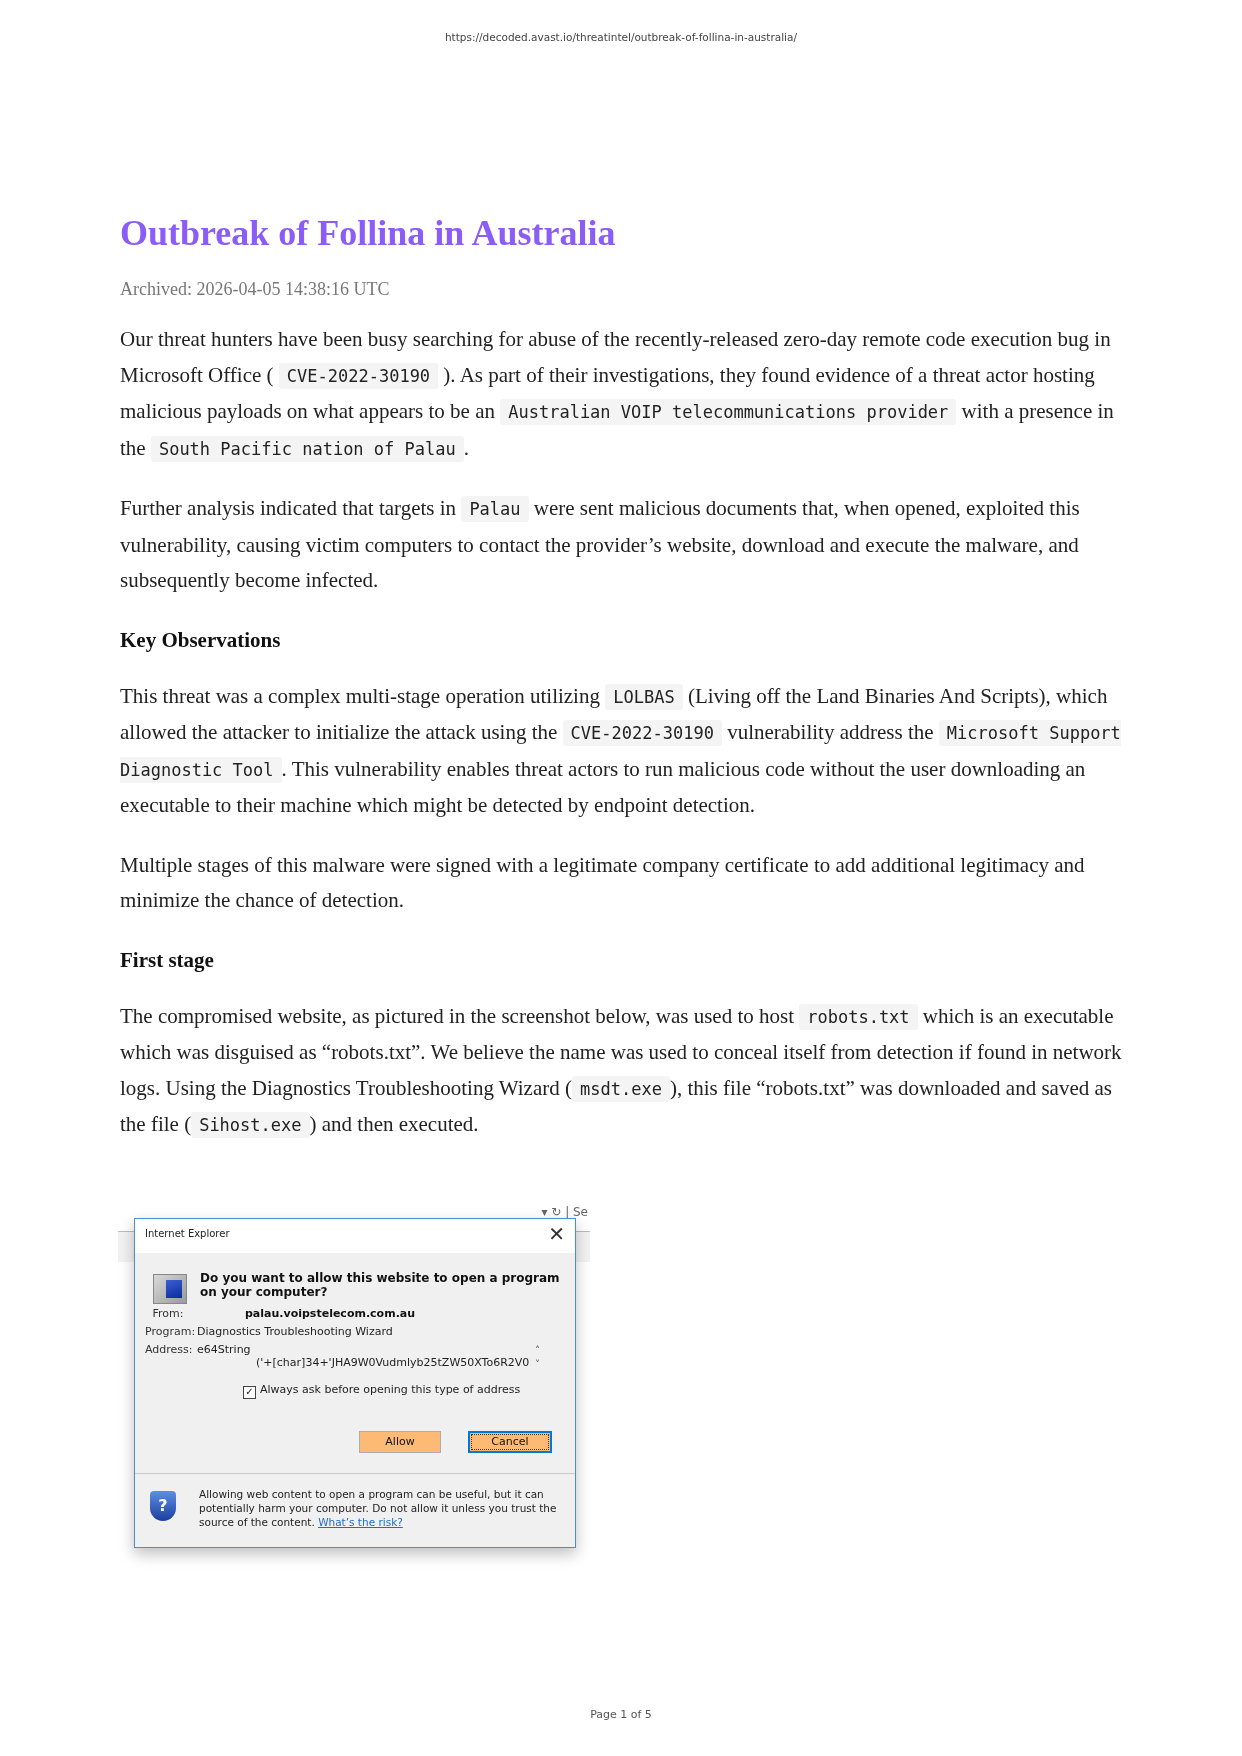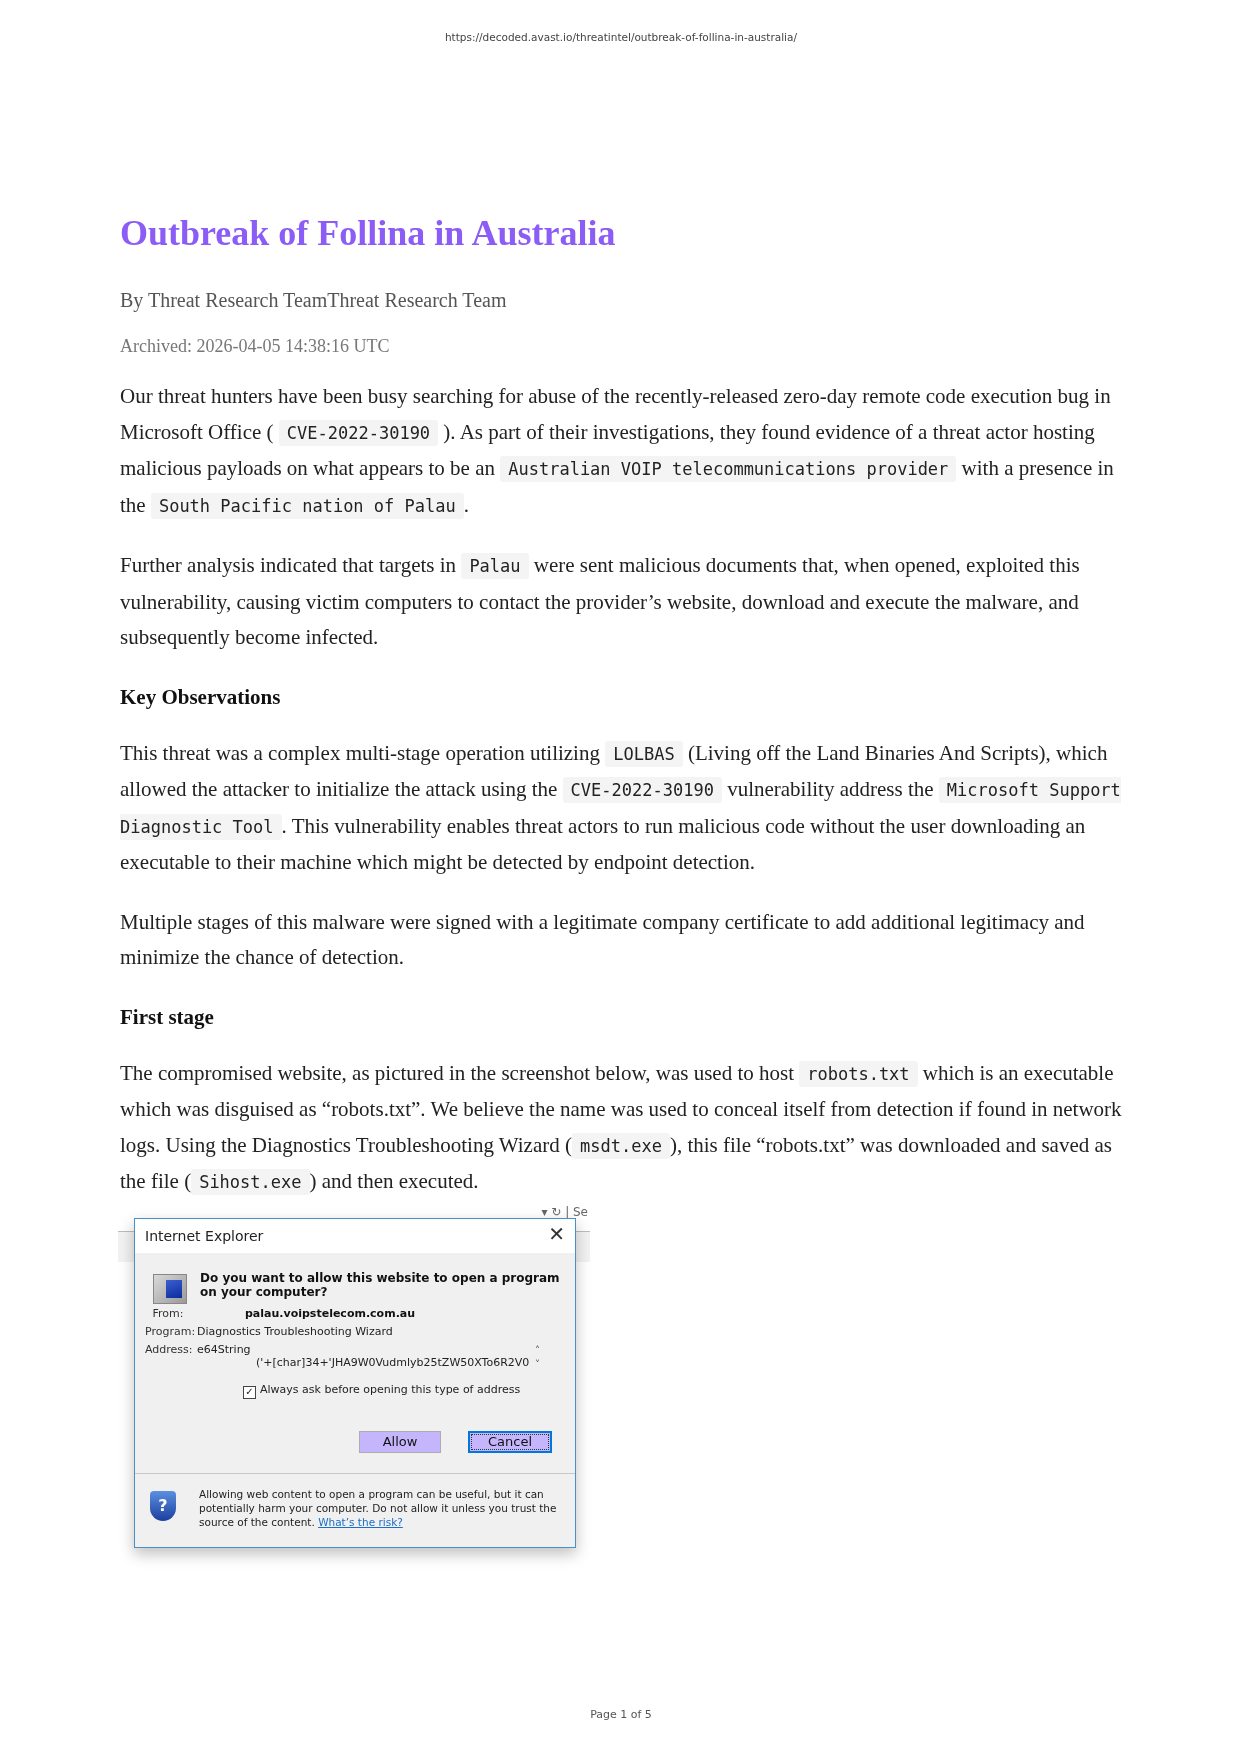"By Threat Research TeamThreat Research" div.byline { html: <div>By Threat Research TeamThreat Research Team</div> -> none }
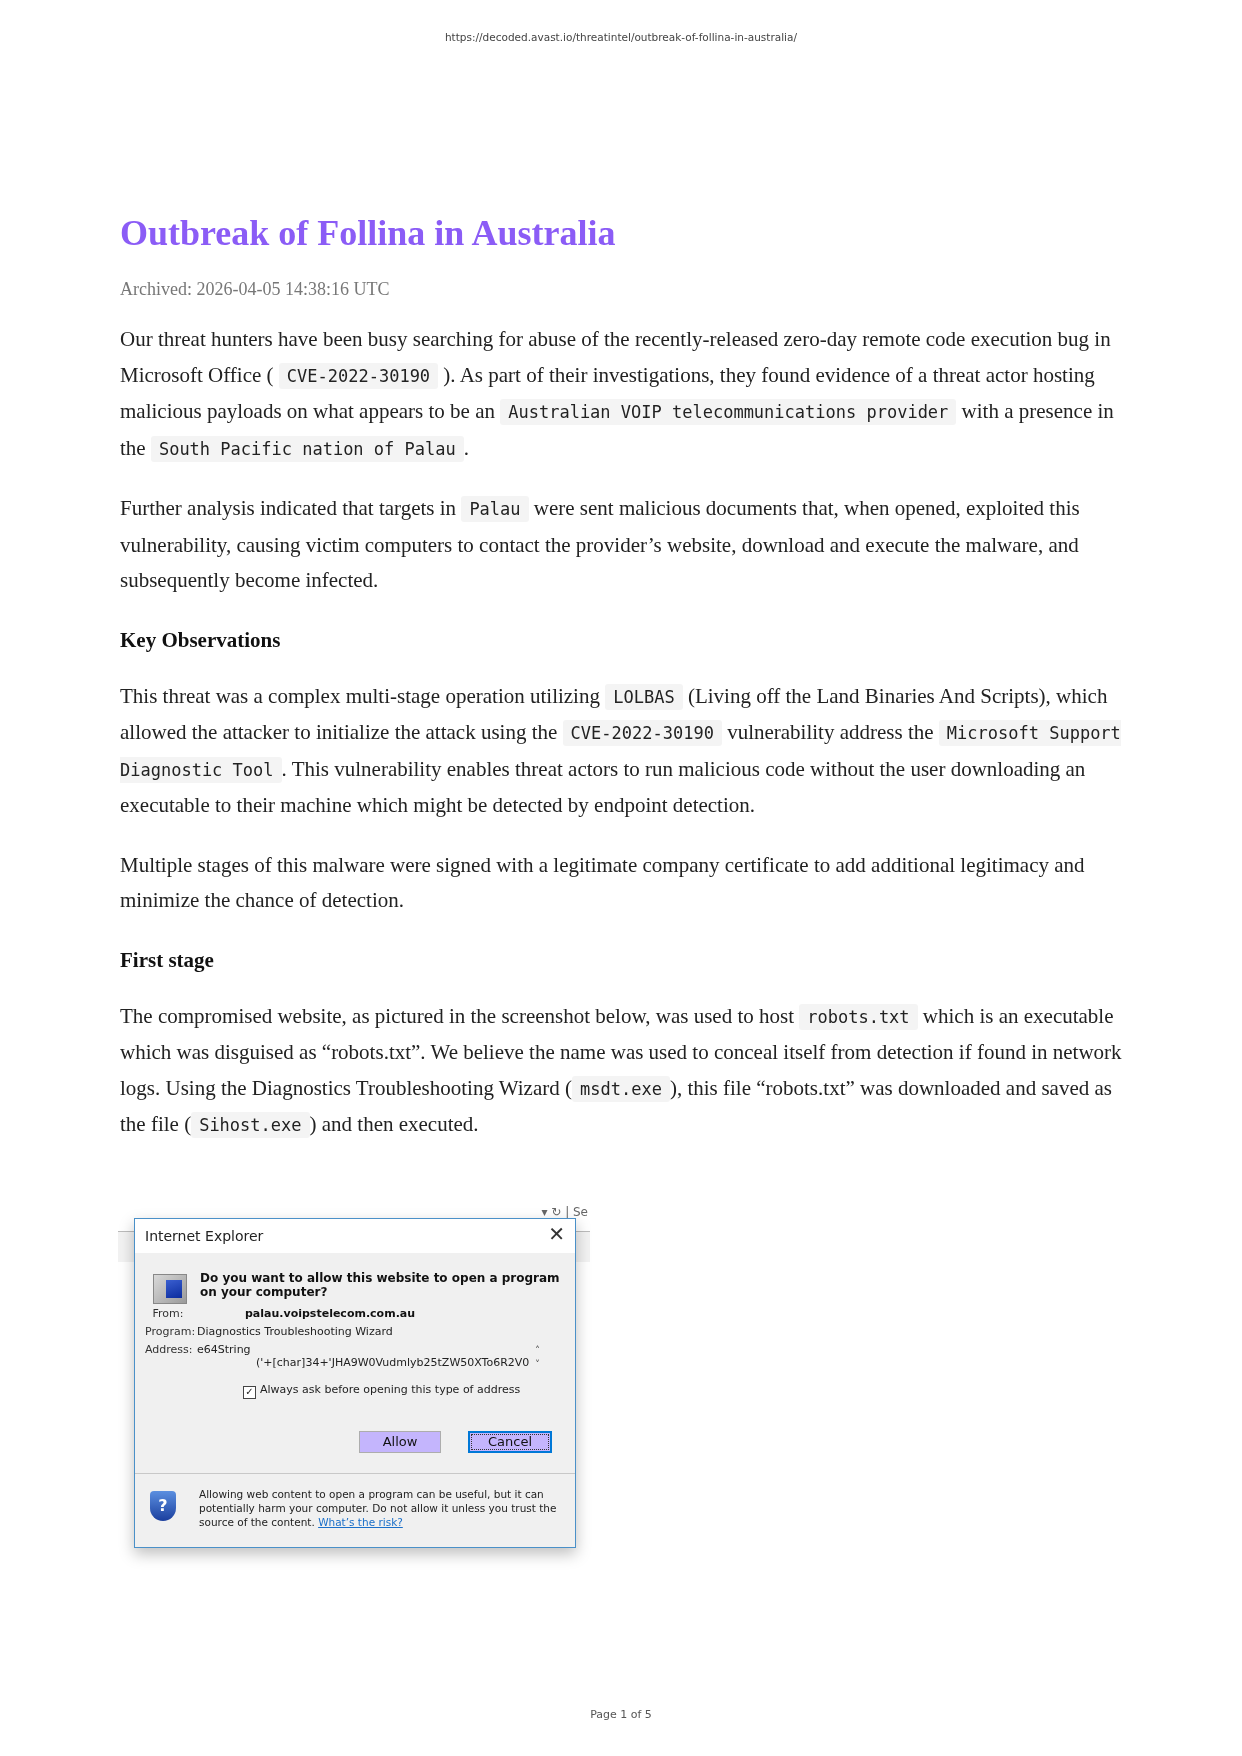"Internet Explorer" .dlg-title { font-size: 14px -> 10px }
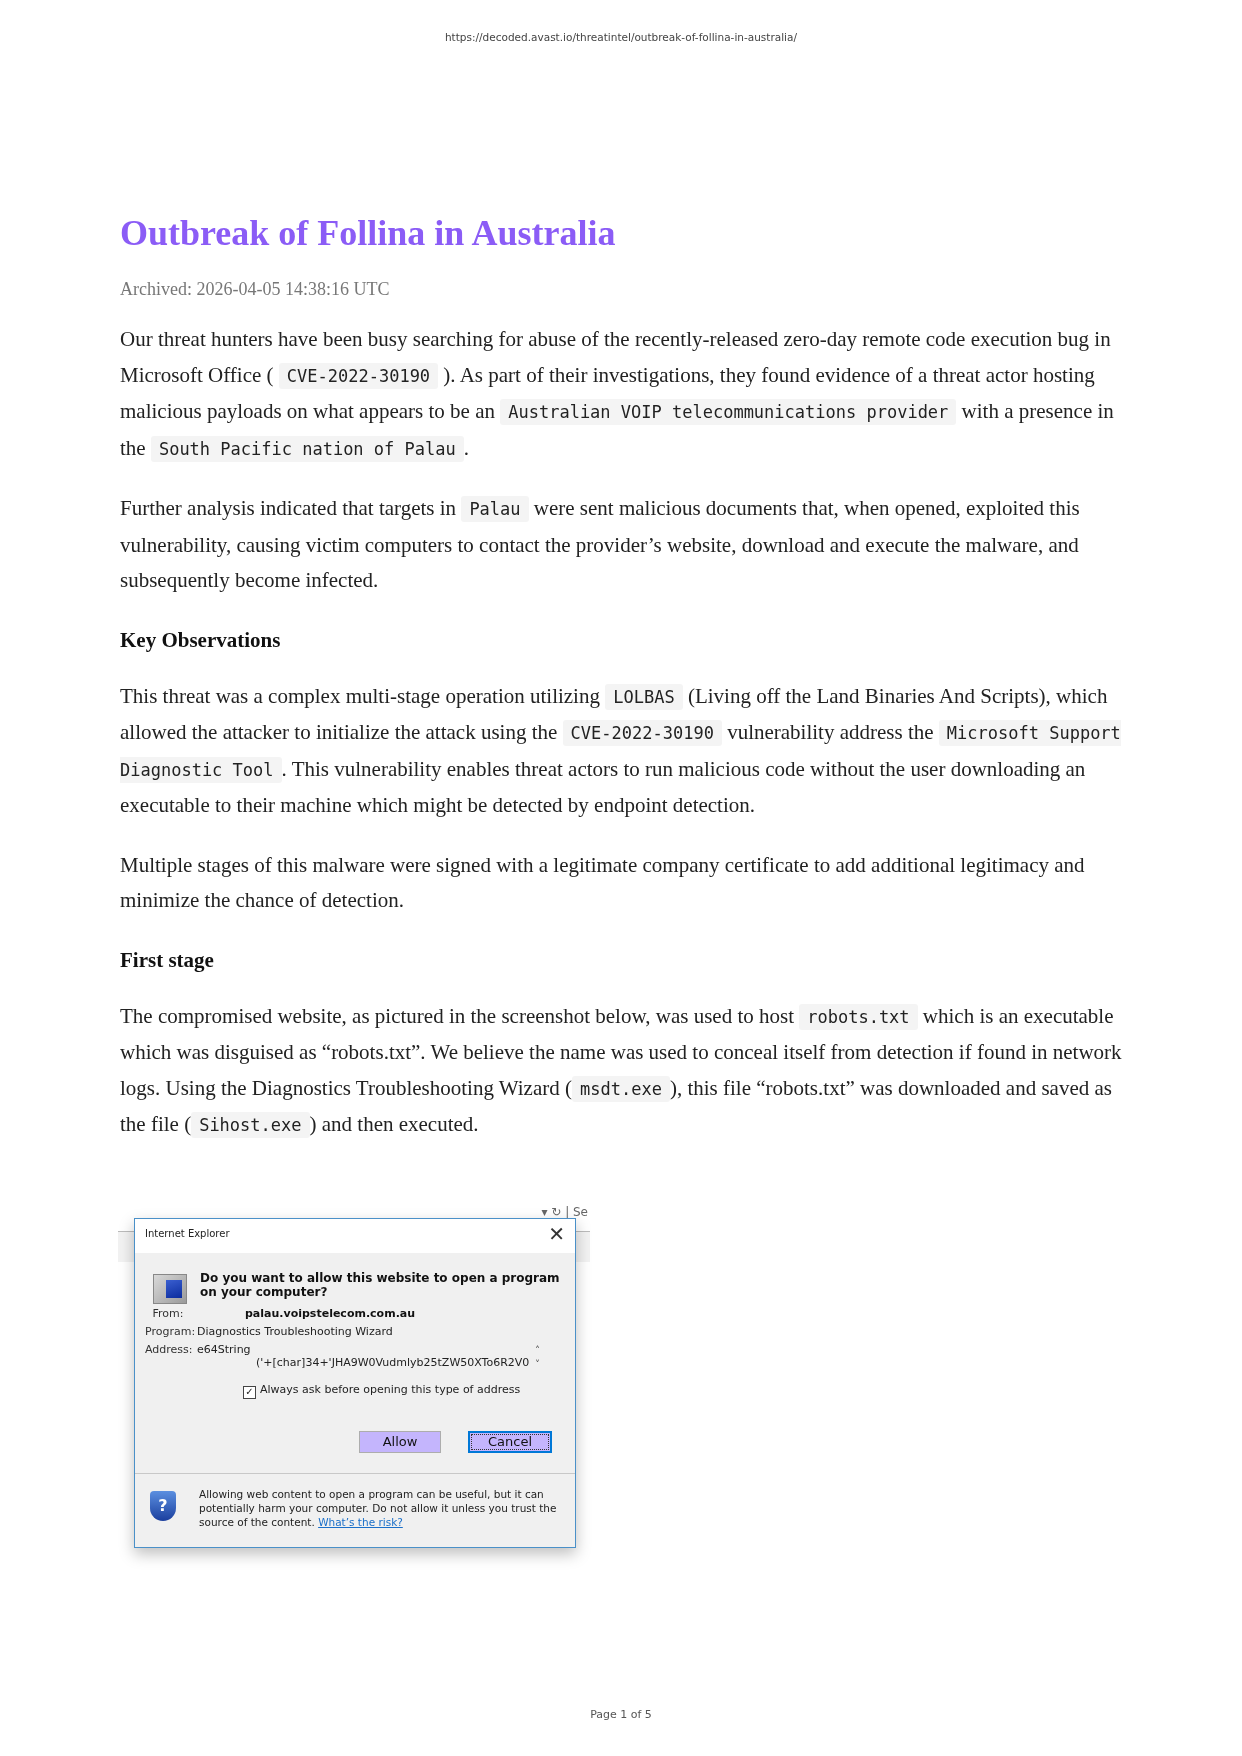"Allow" .btn { background: #c4b5fd -> #fdba74; font-size: 13px -> 11px }
